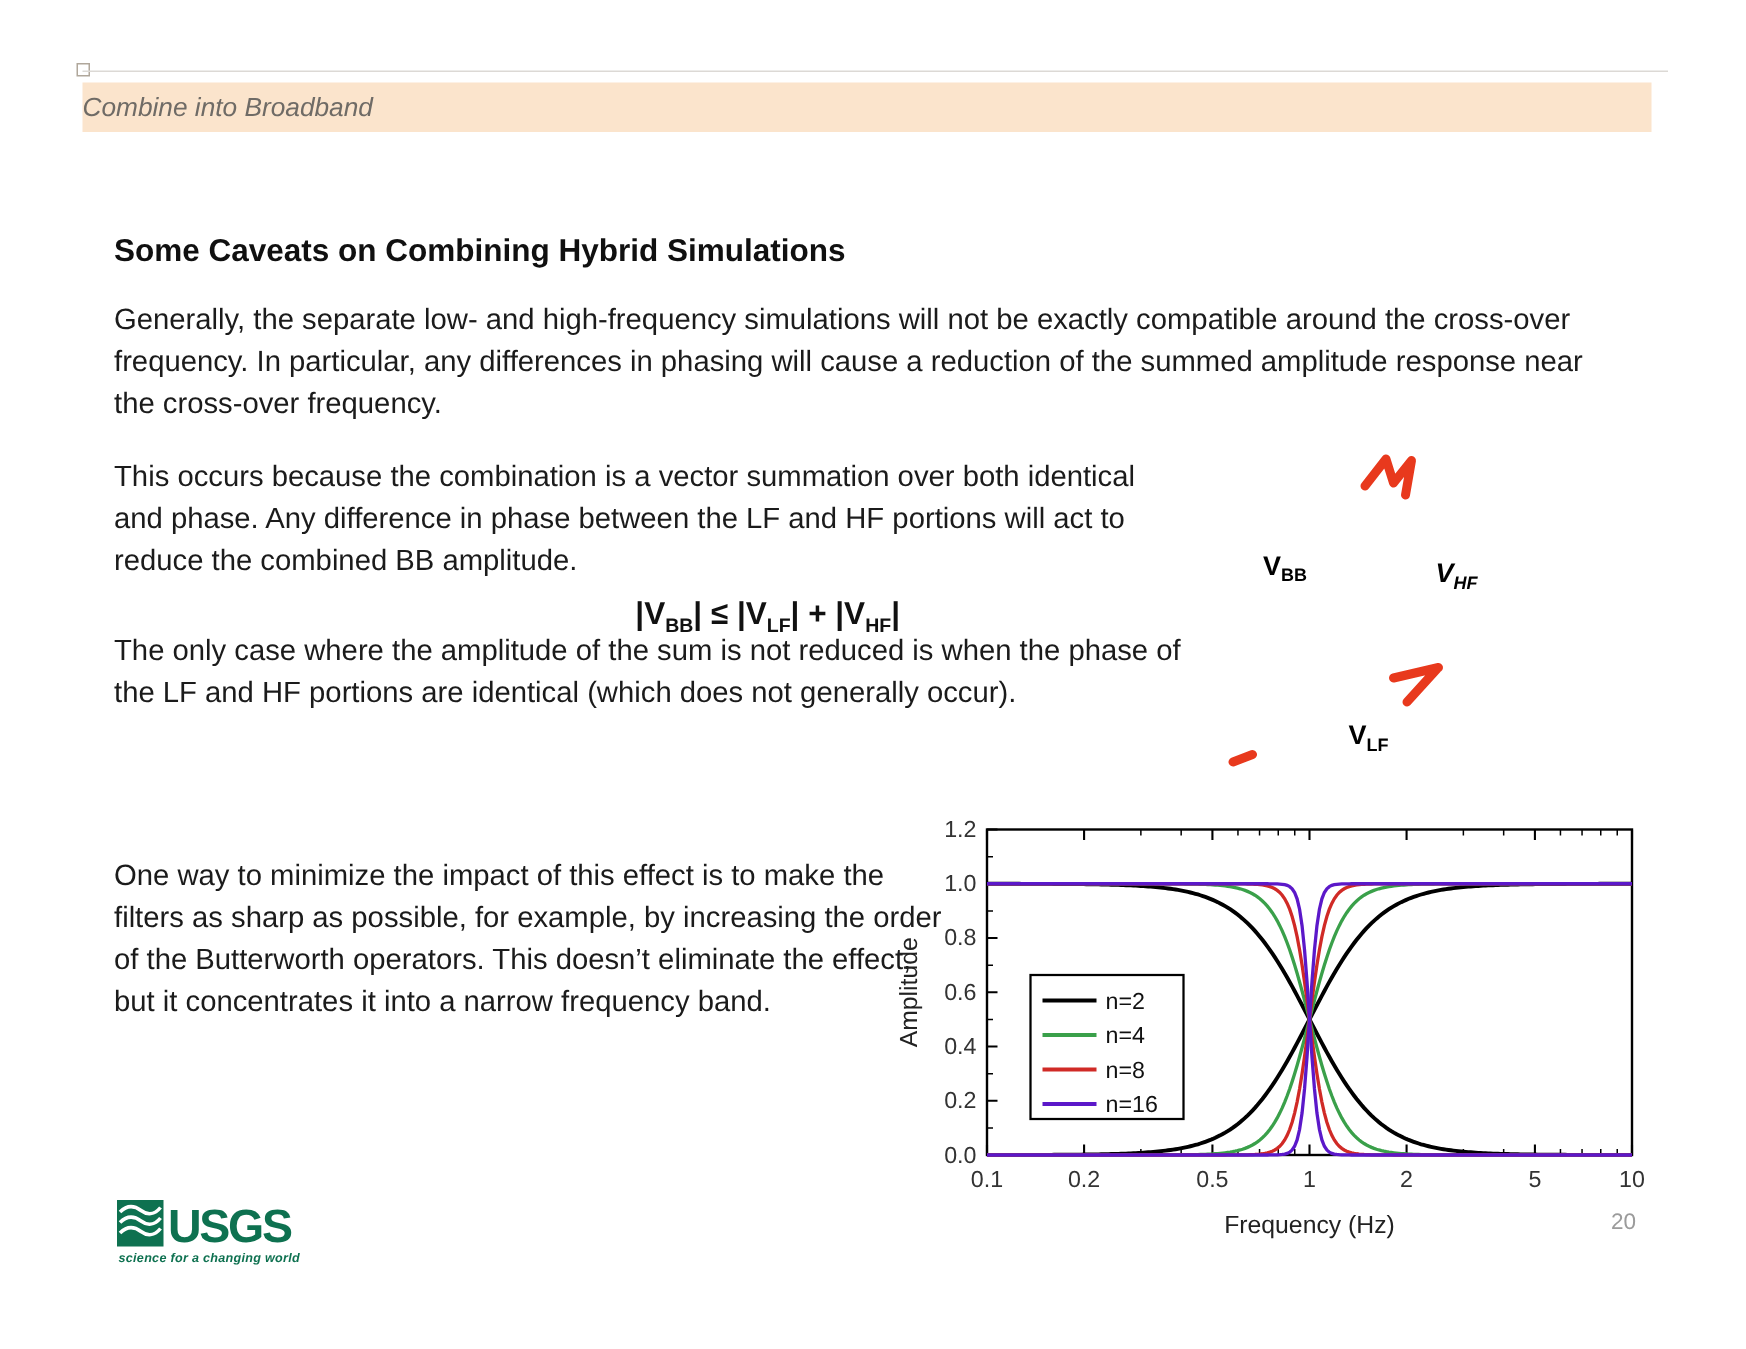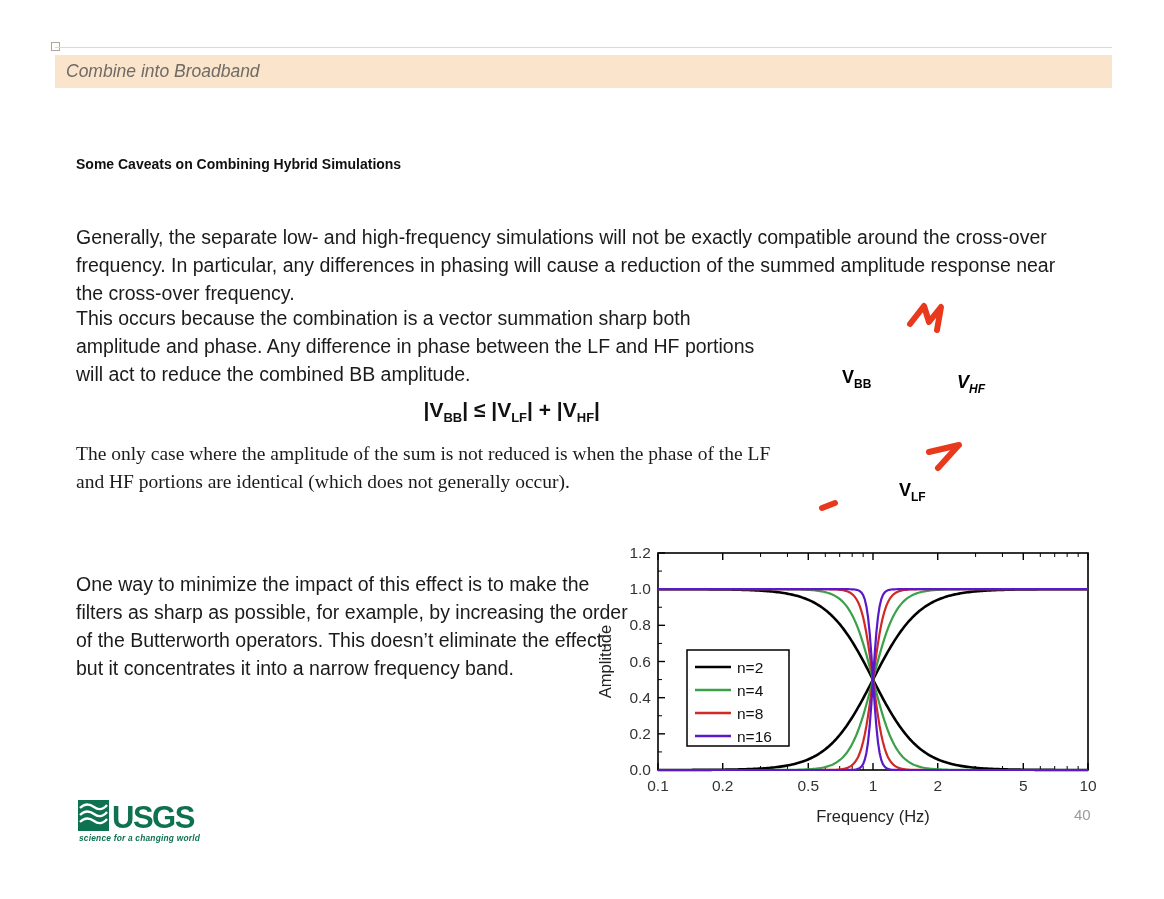"Combine into Broadband" .header-bar { padding-left: 11px -> none }
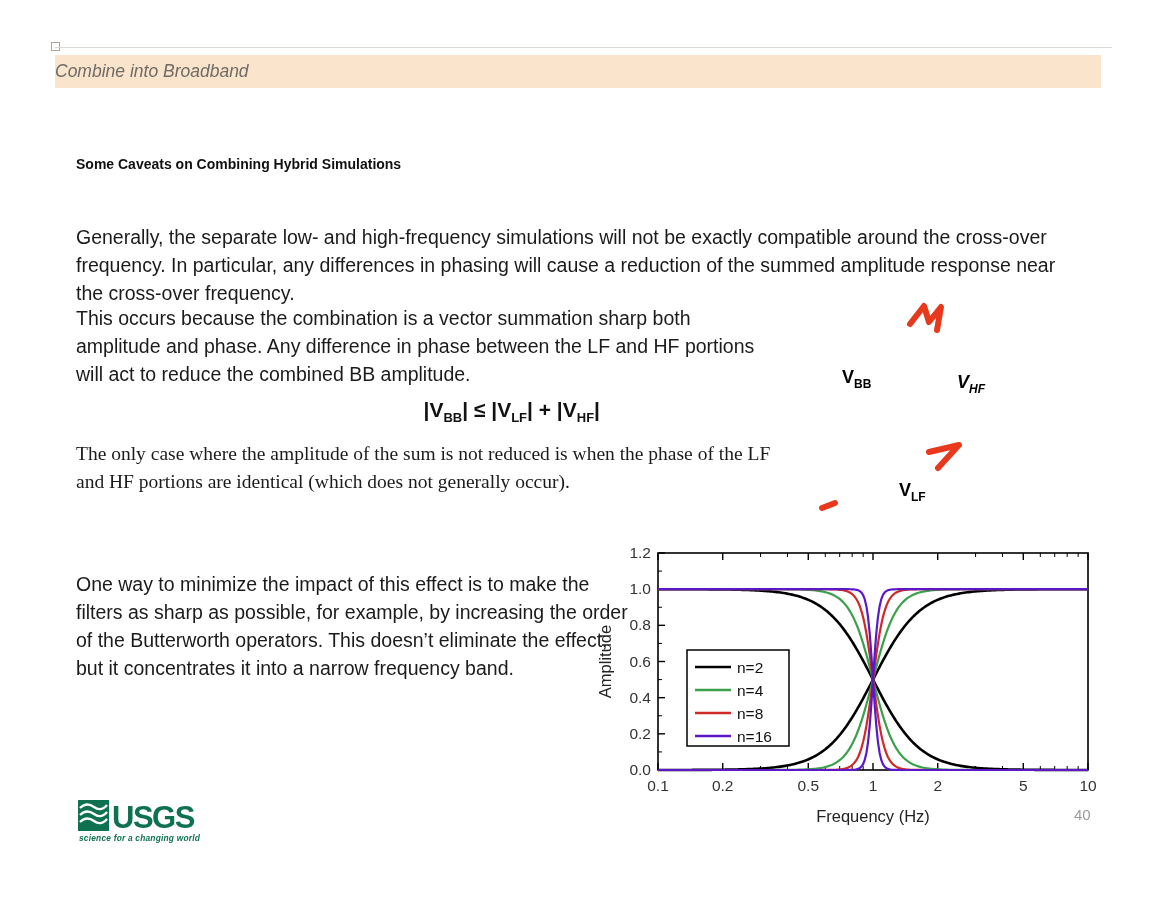"Some Caveats on Combining Hybrid" .subtitle { font-size: 14px -> 21px }
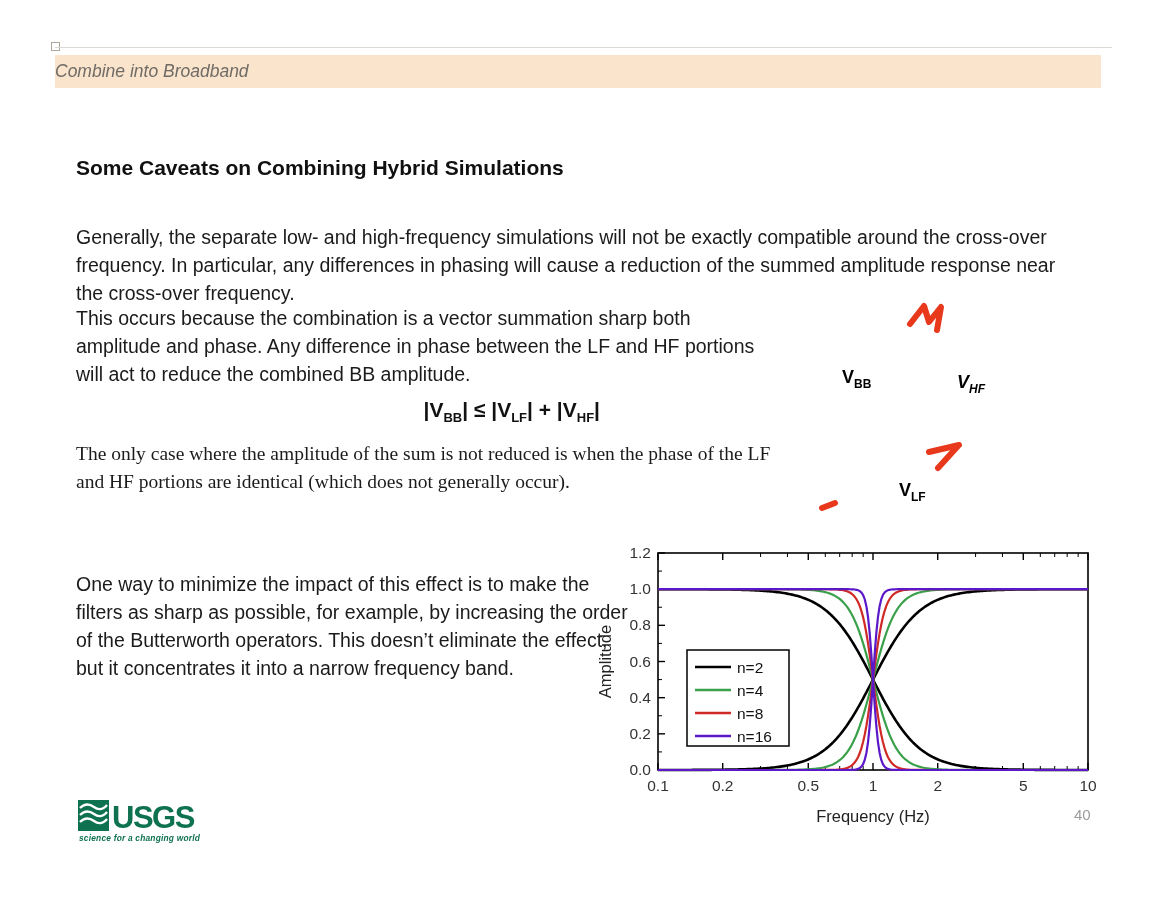"Generally, the separate low- and" div.abs { margin-top: 24px -> none }
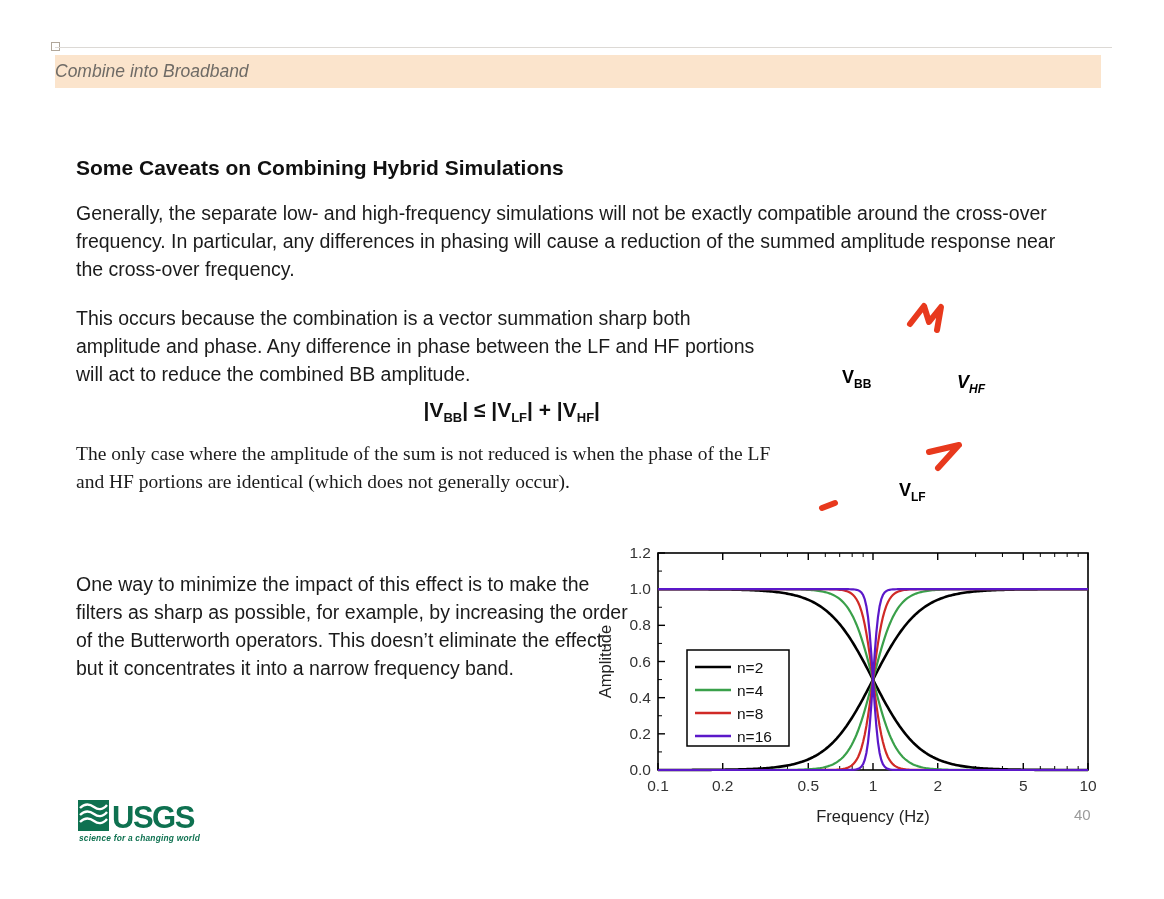"This occurs because the combination" div.abs { text: sharp both amplitude -> over both identical }
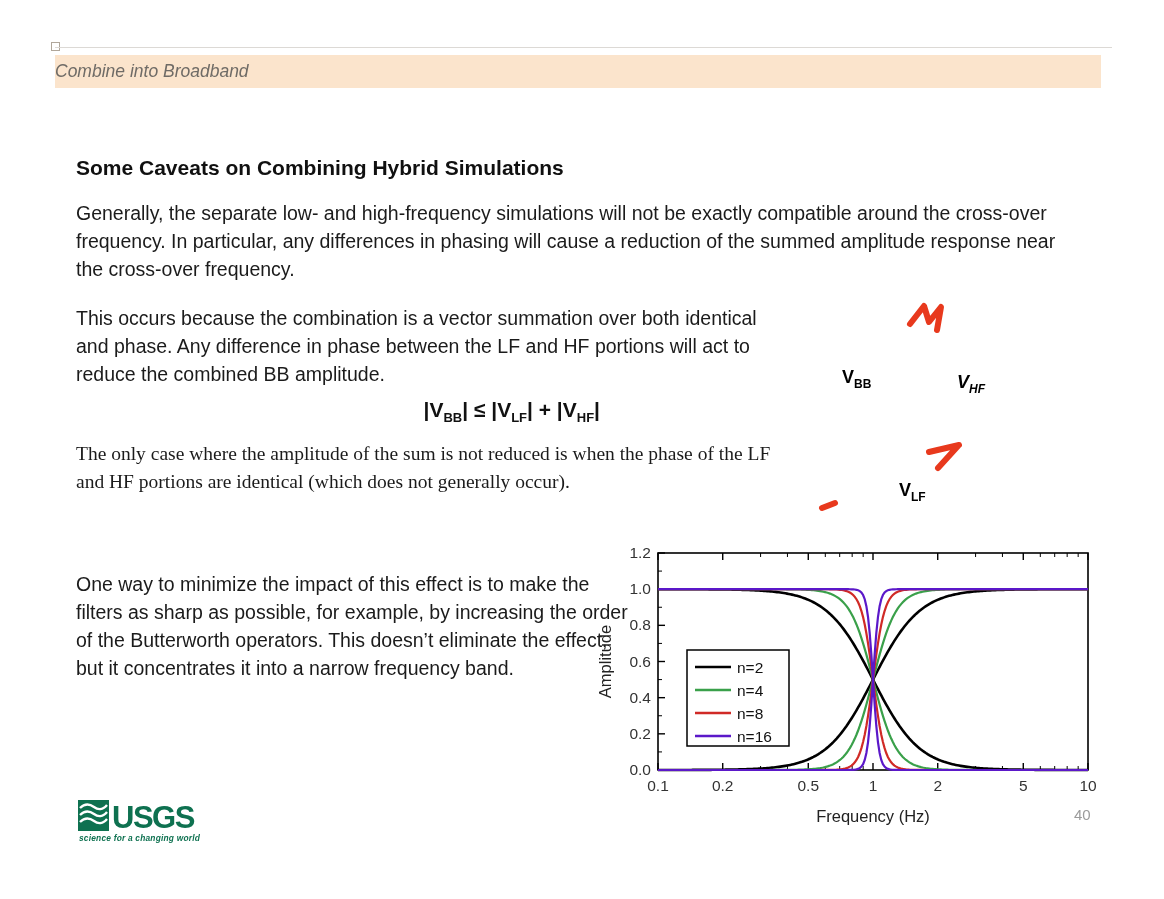"The only case where the" div.abs { font-family: Liberation Serif, serif -> none; top: 440px -> 420px }
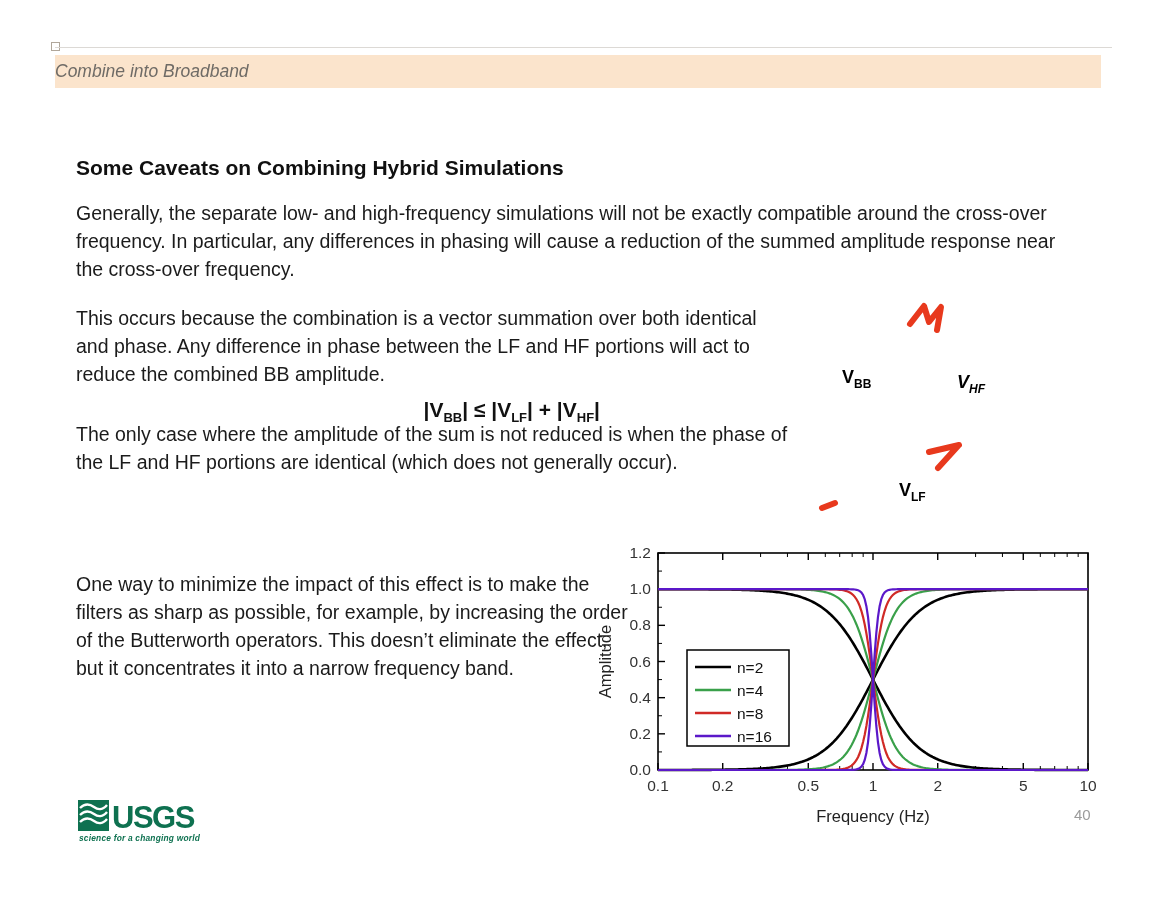"40" div.abs { text: 40 -> 20 }
